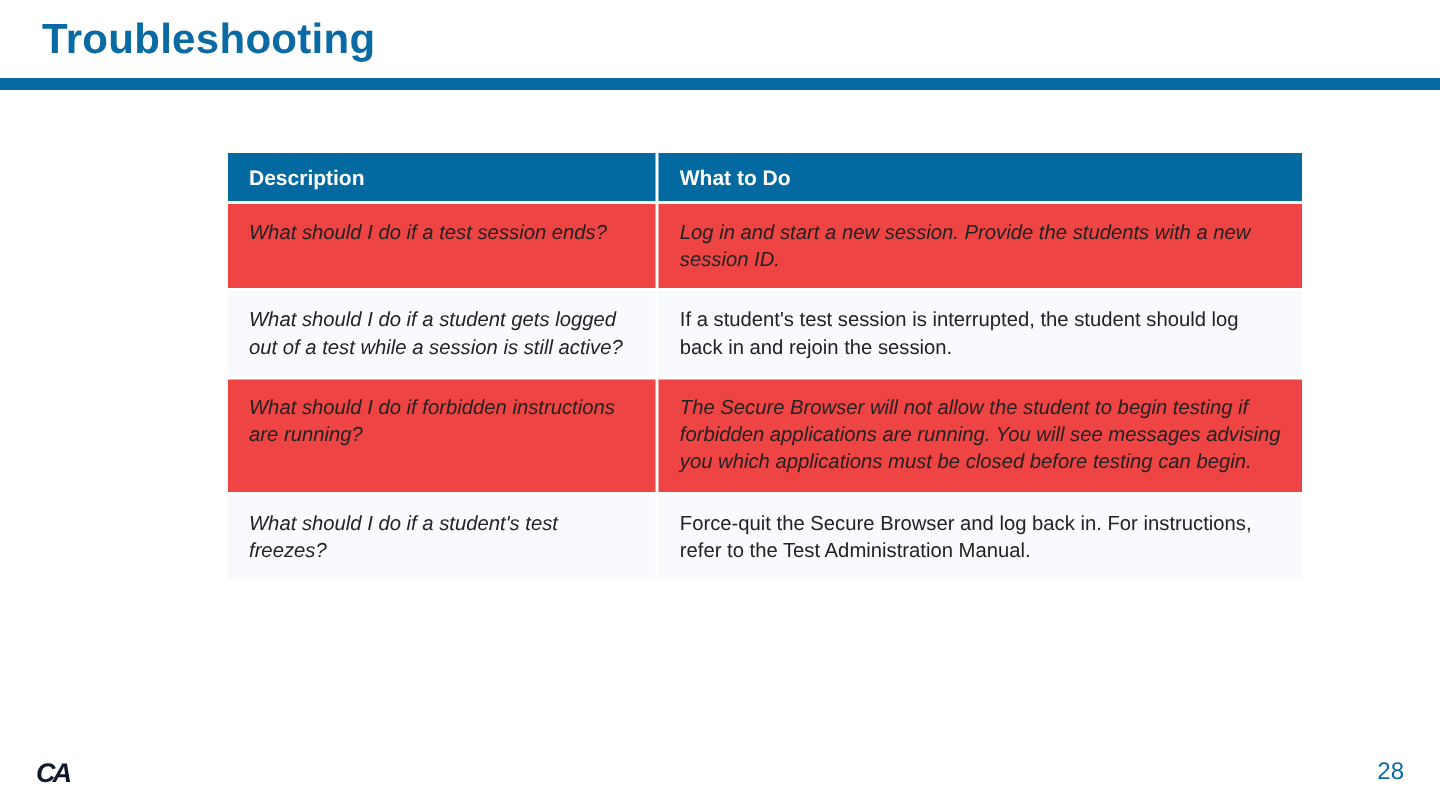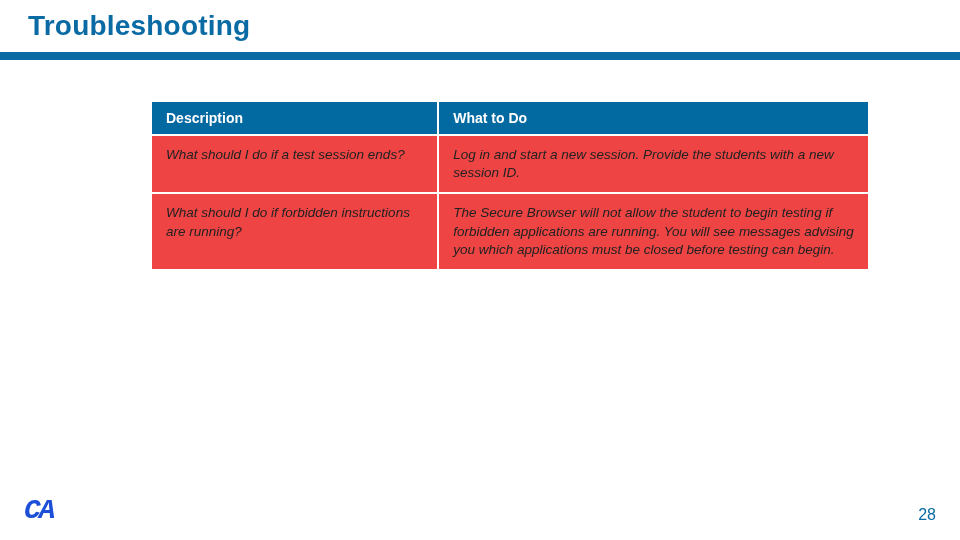"What should I do if a student" tr.even { html: none -> <tr> <td>What should I do if a student gets logged out of a test while a session is still active?</td> <td>If a student's test session is interrupted, the student should log back in and rejoin the session.</td> </tr> }
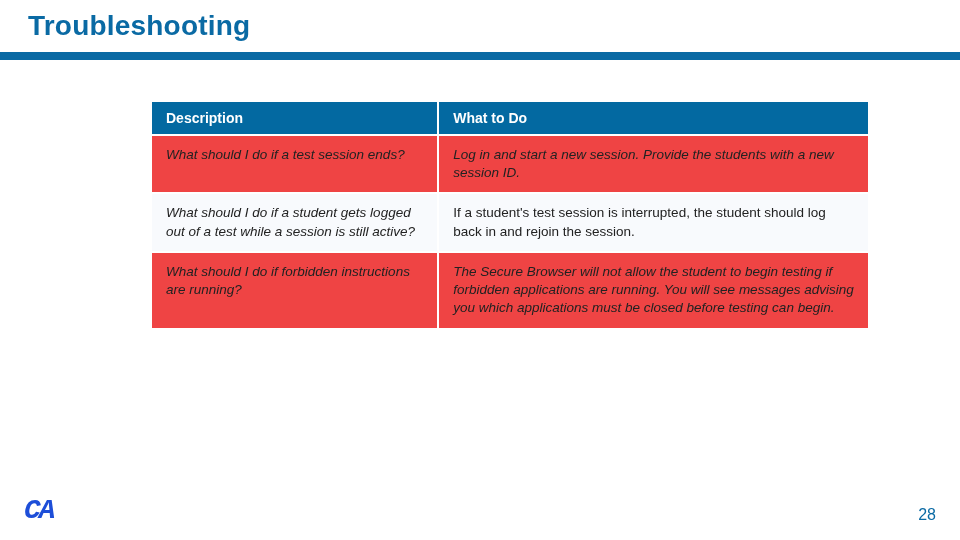"What should I do if a student's" tr.even { html: none -> <tr> <td>What should I do if a student's test freezes?</td> <td>Force-quit the Secure Browser and log back in. For instructions, refer to the Test Administration Manual.</td> </tr> }
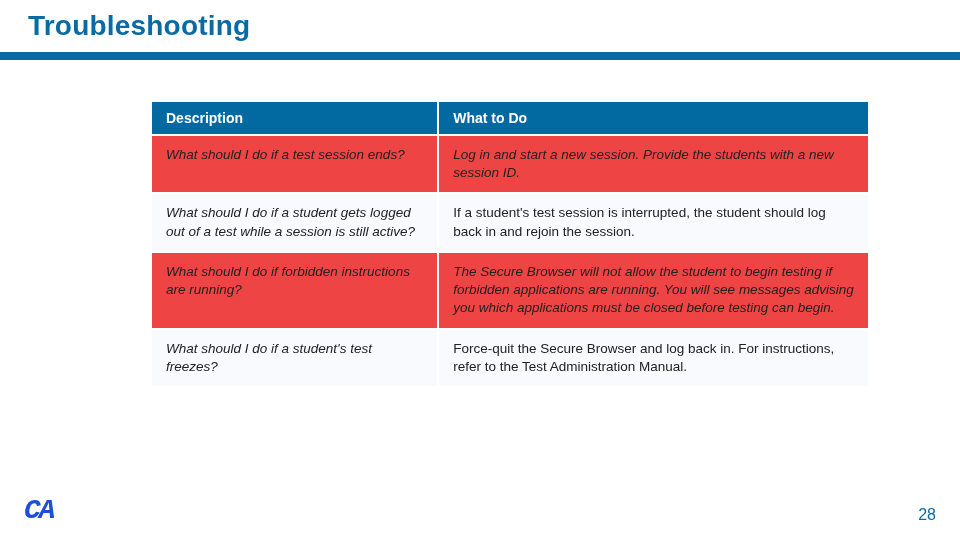"CA" .footer-logo { color: #1d4ed8 -> #0f172a; font-family: Liberation Mono, monospace -> Liberation Sans, sans-serif; font-size: 28px -> 18px }
